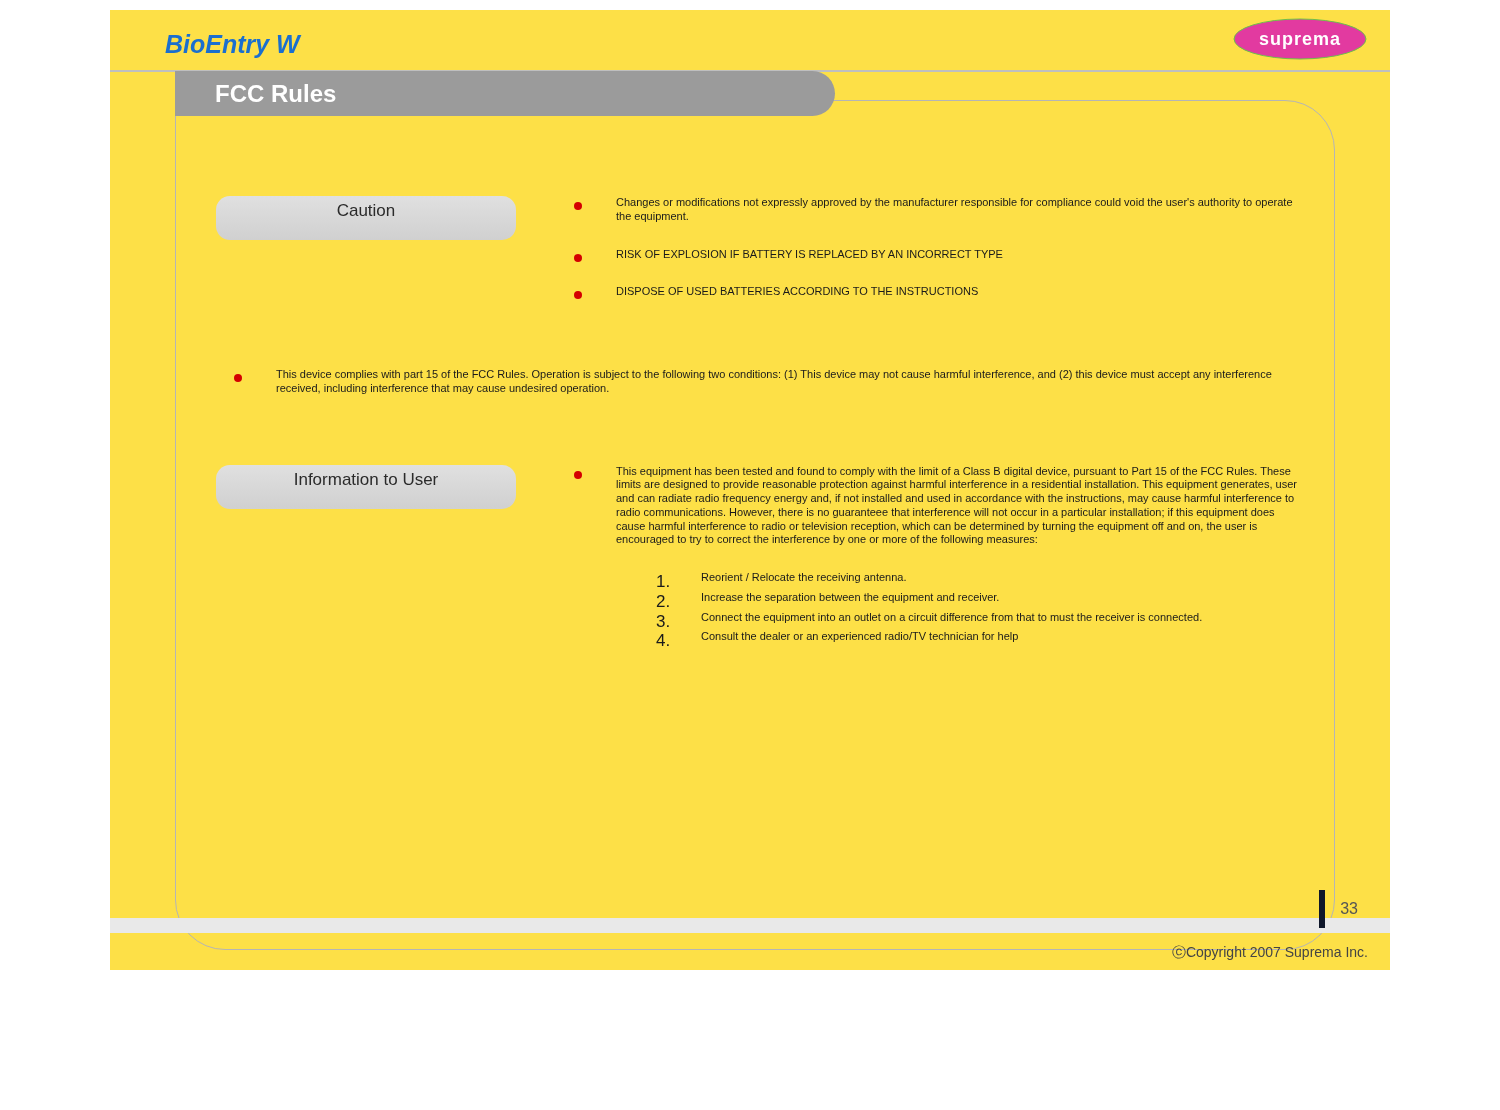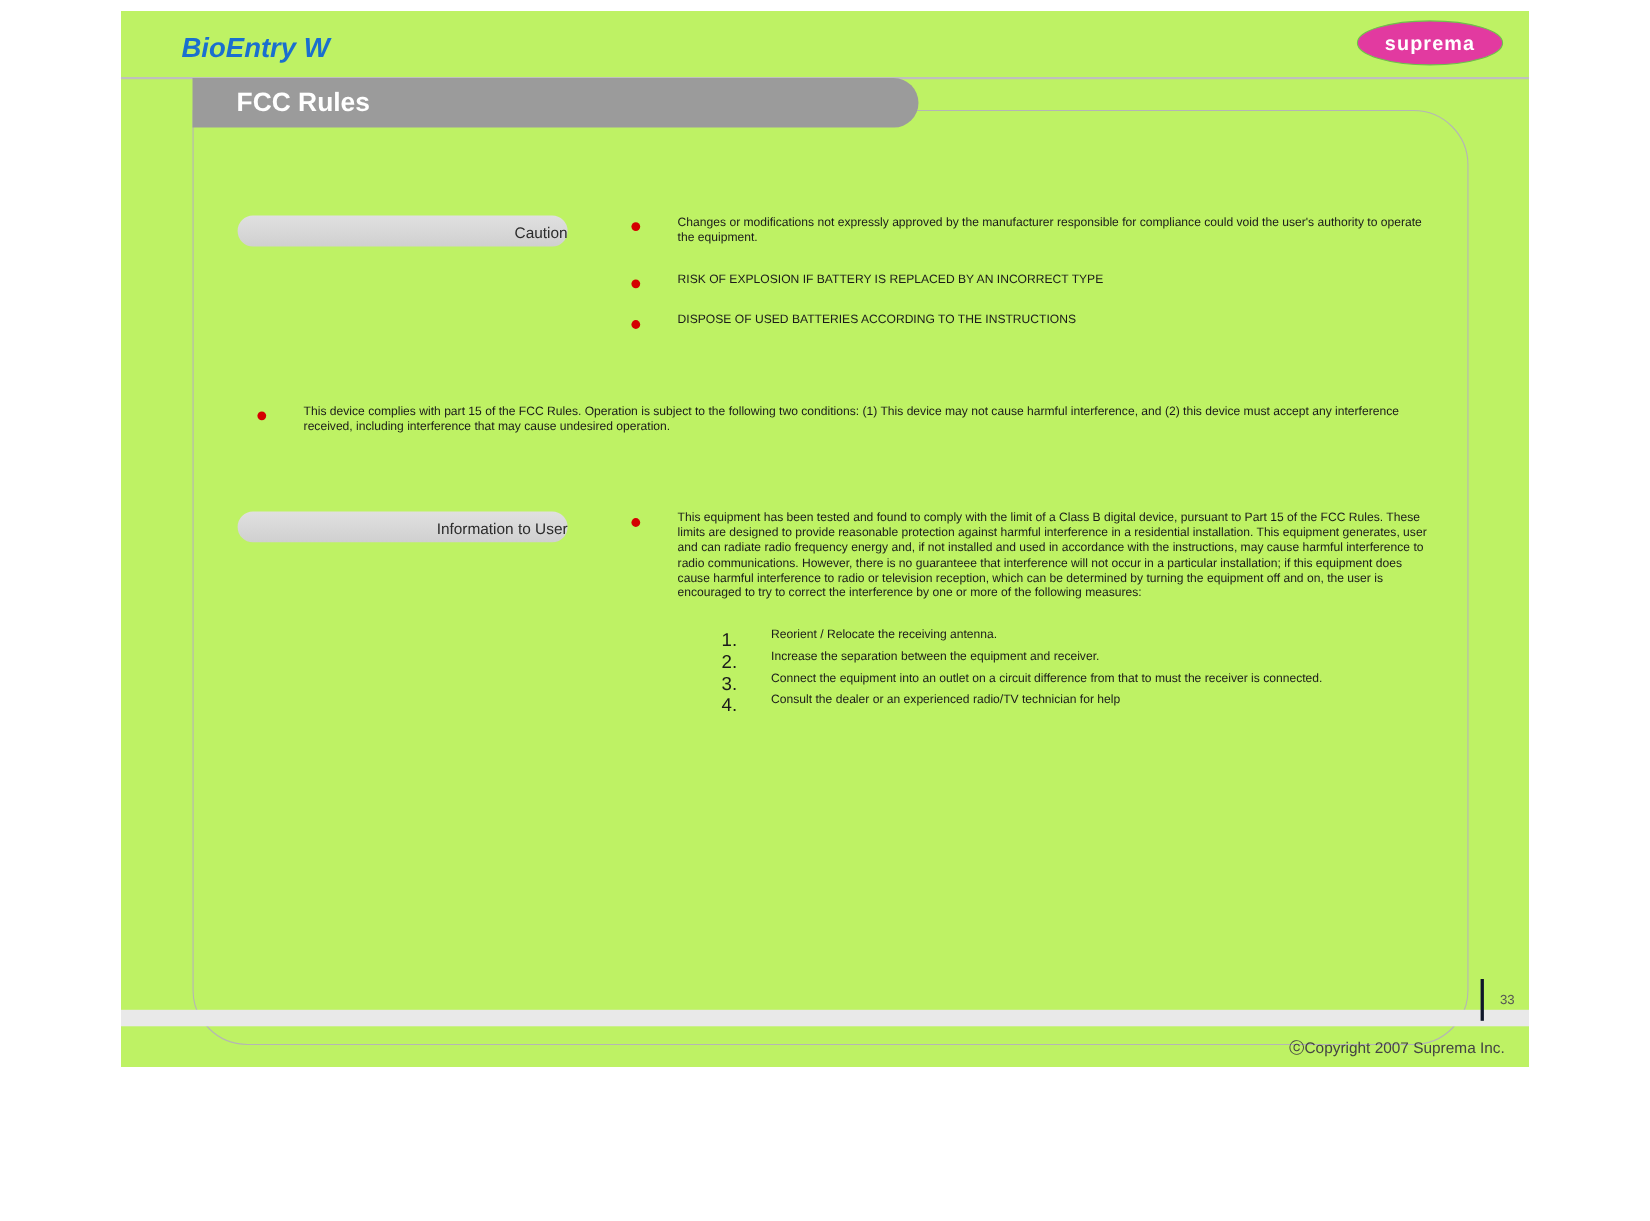"BioEntry W" .page { background: #bef264 -> #fde047 }
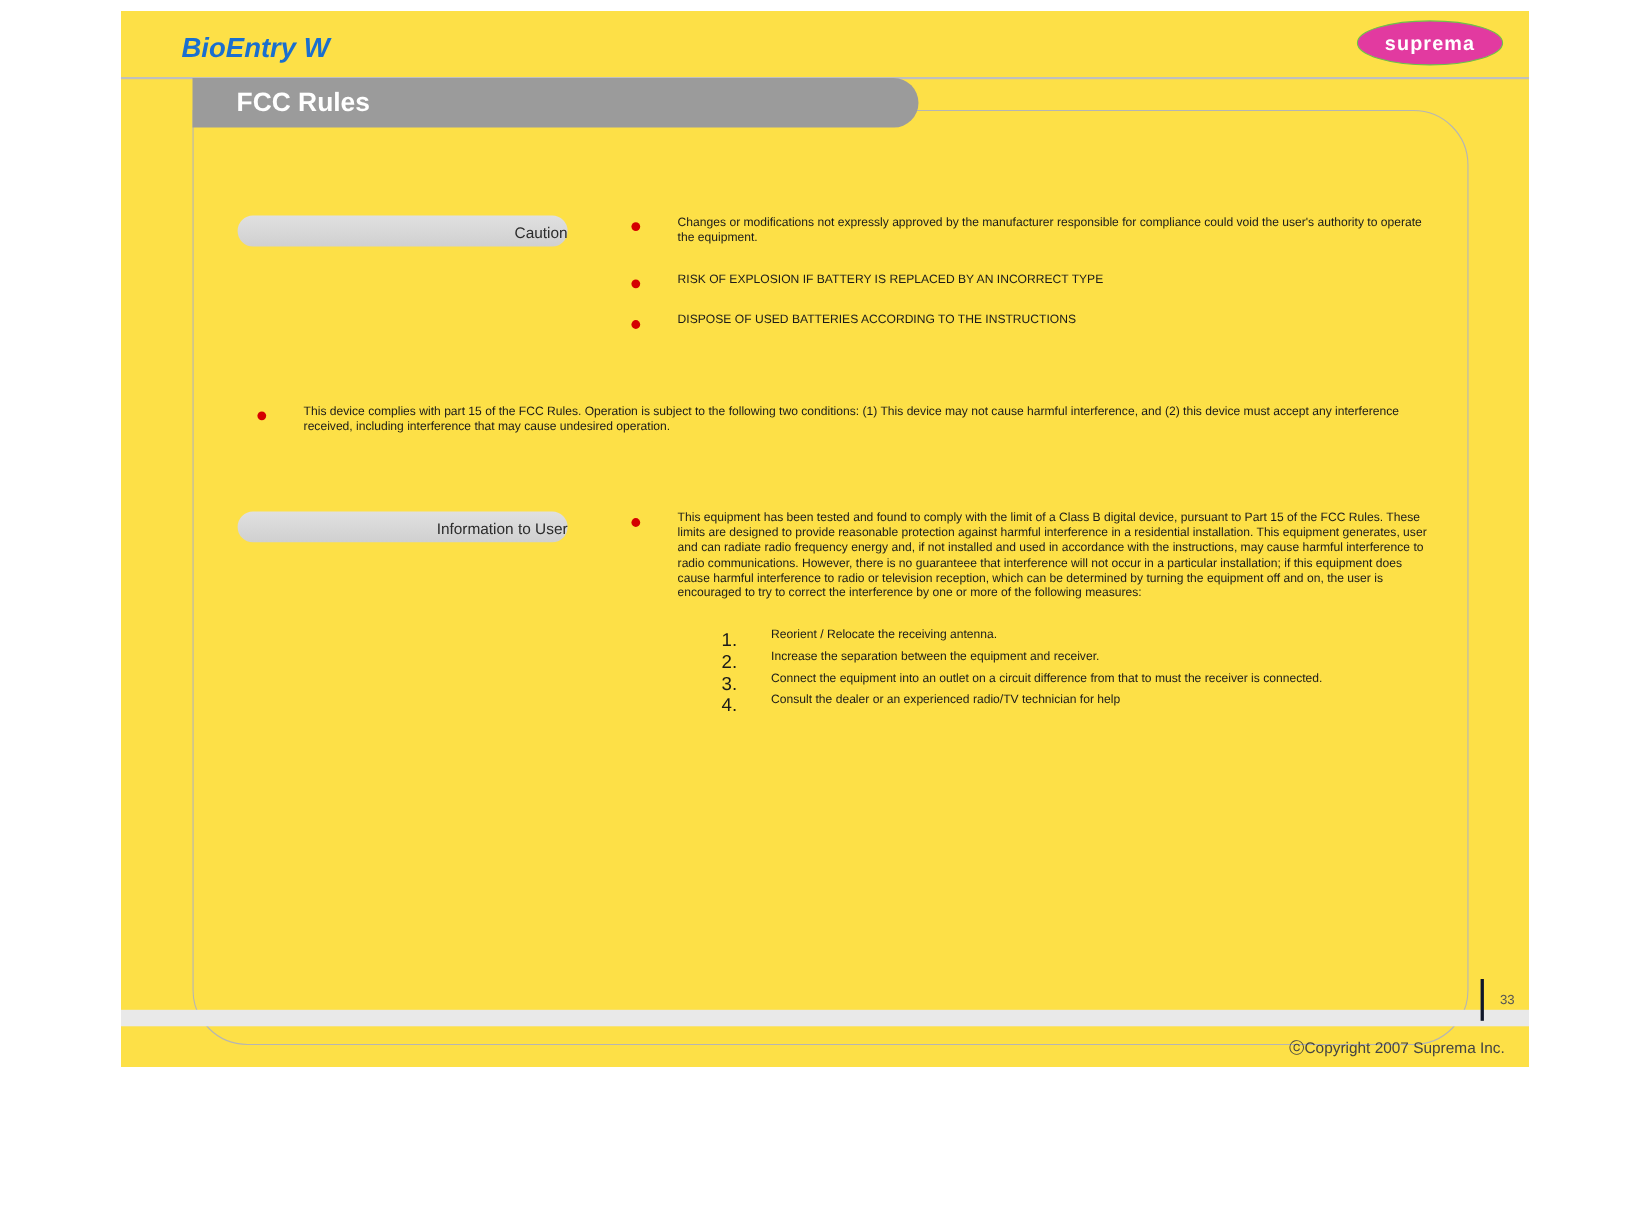"Caution" .pill { font-size: 14px -> 17px; height: 28px -> 44px; text-align: right -> center }
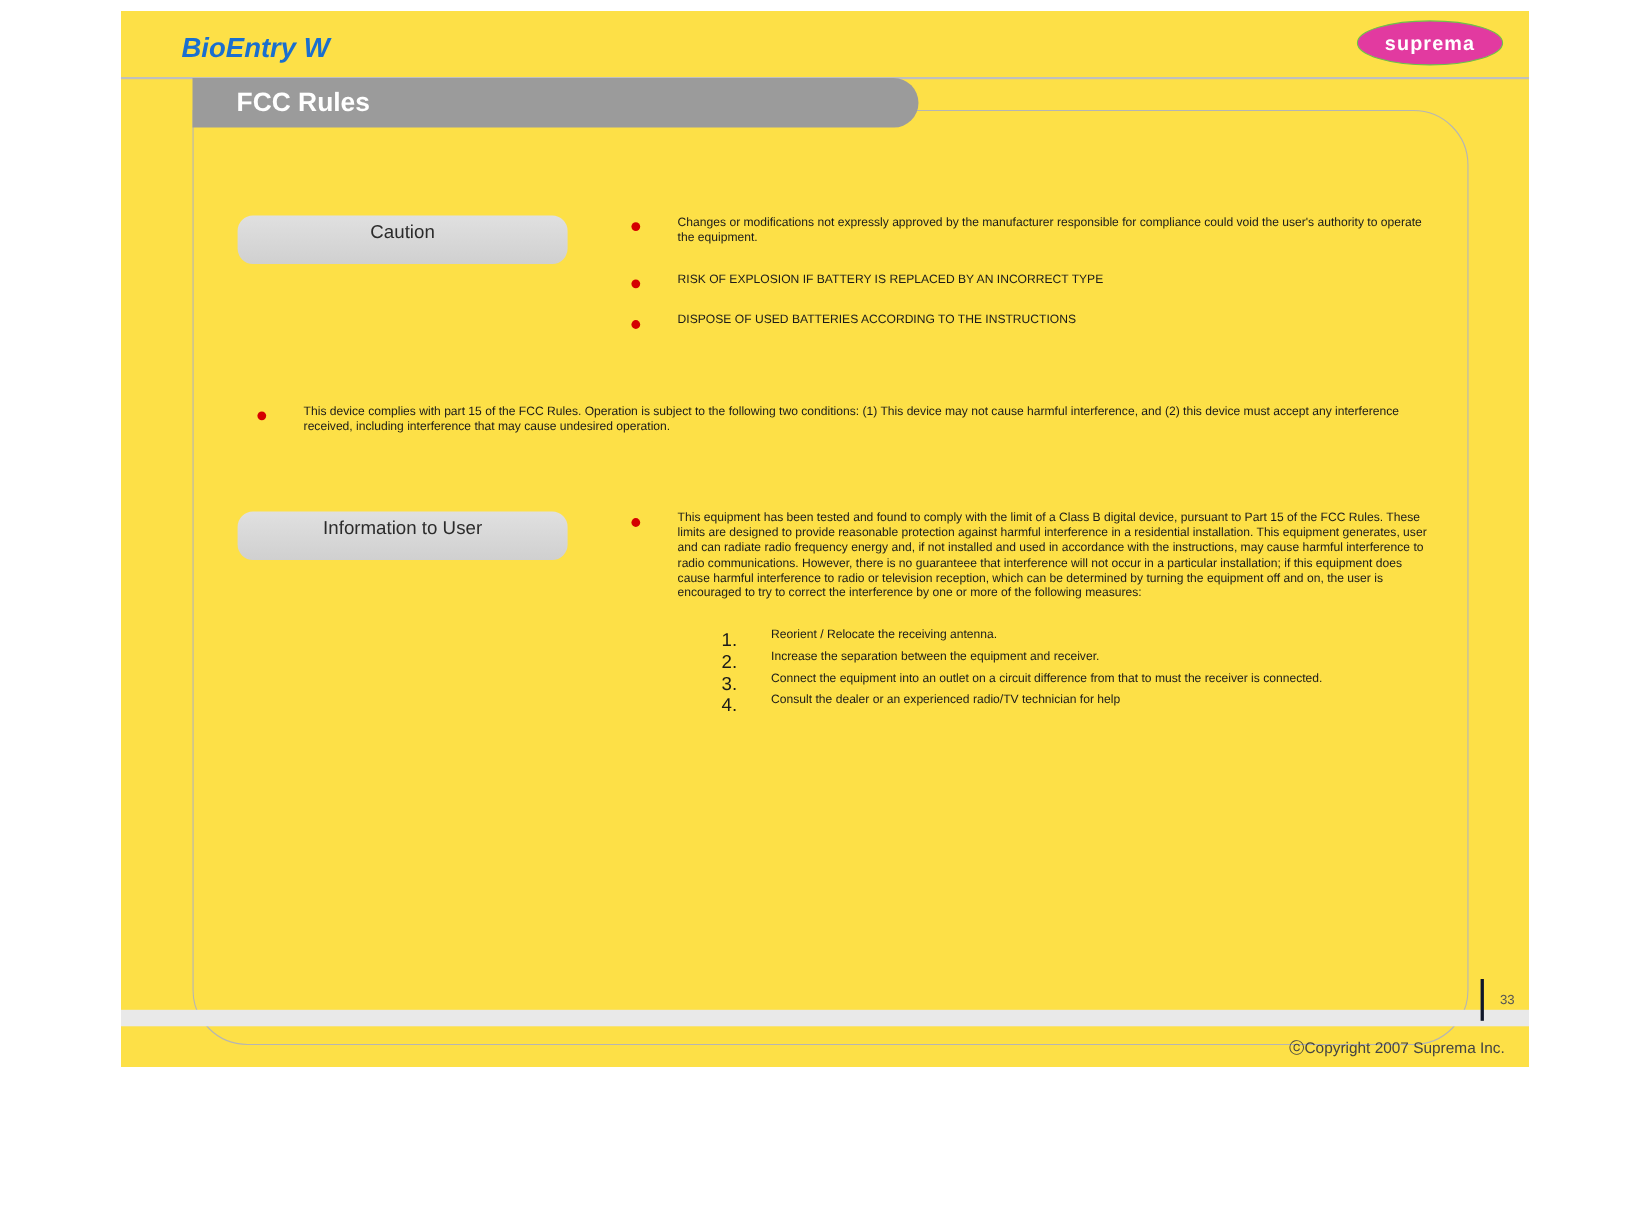"33" .page-num-box { border-left: 3px solid #0f172a -> 6px solid #0f172a; font-size: 12px -> 16px; right: 13px -> 32px }
